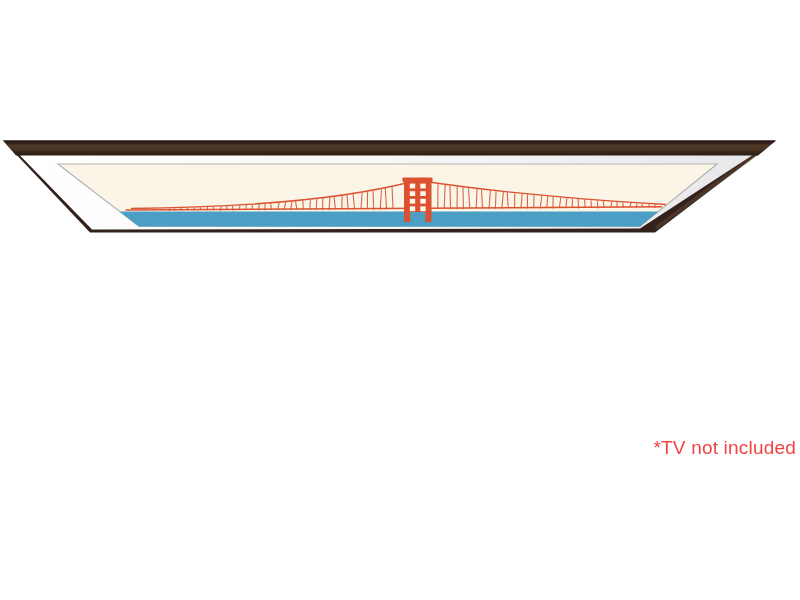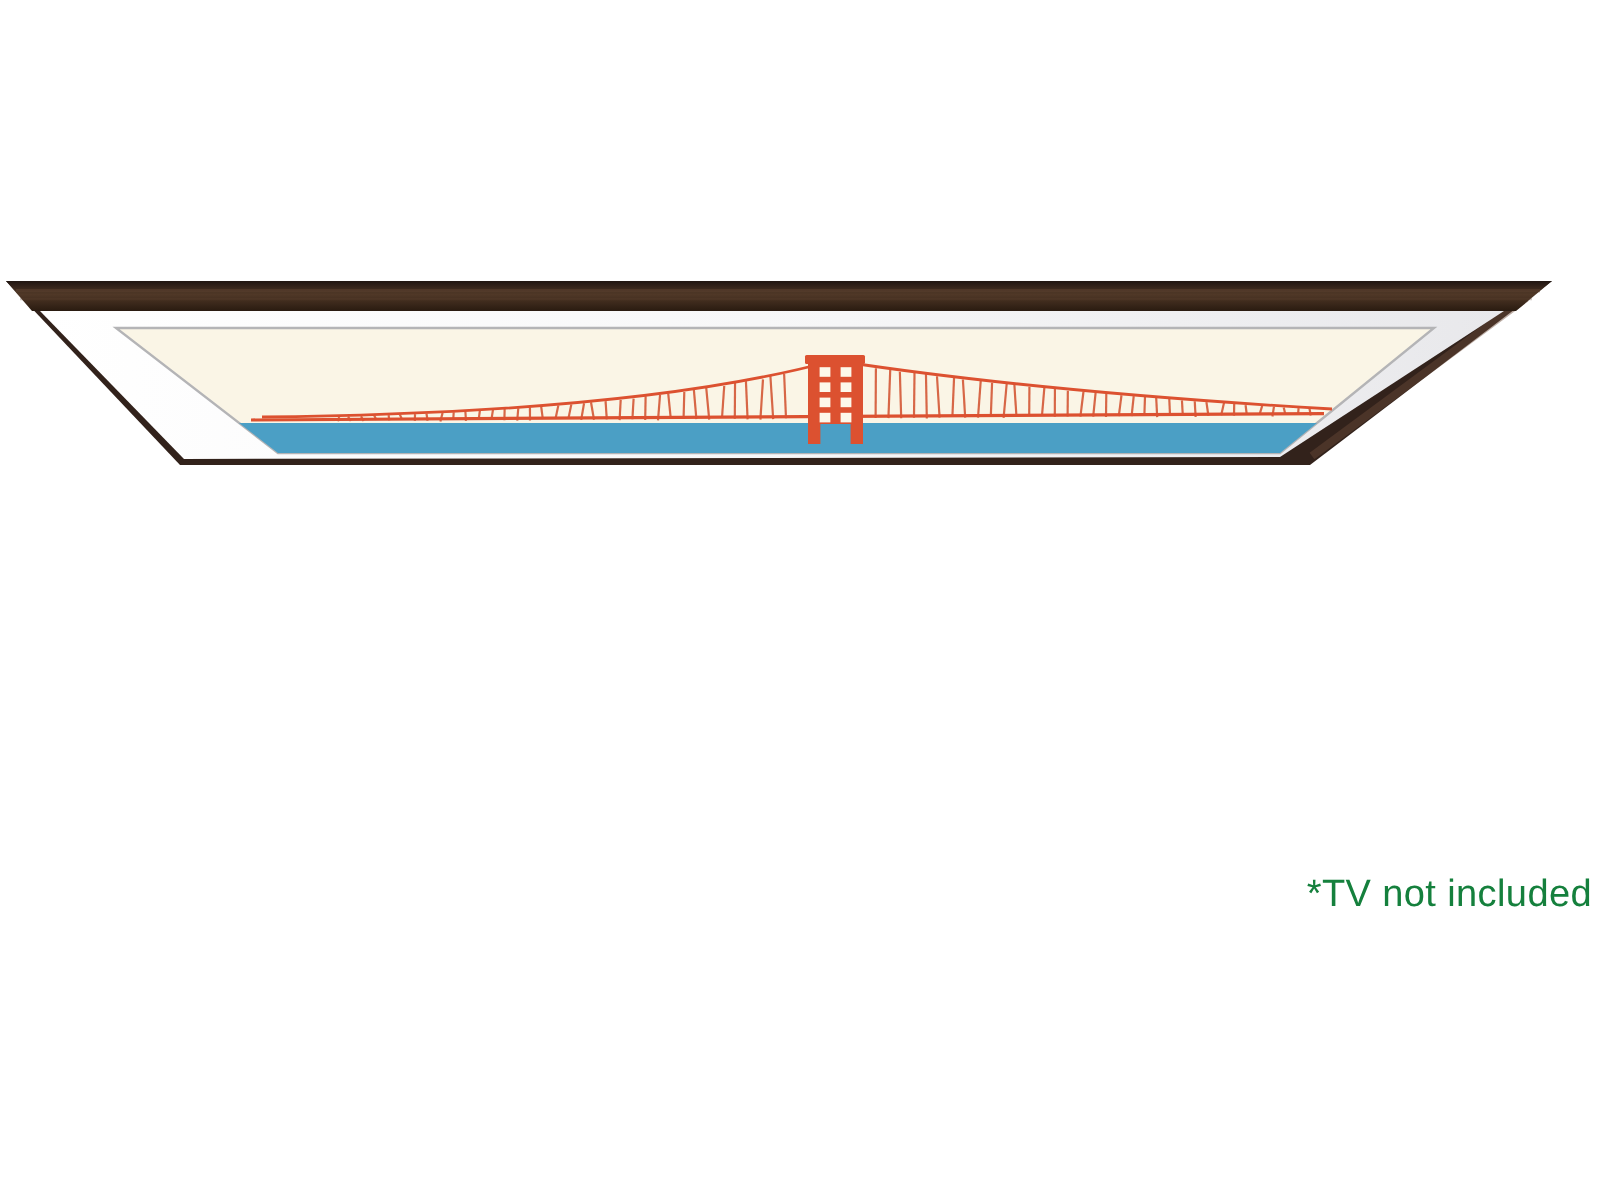"*TV not included" div.disclaimer { color: #15803d -> #ef4444 }
